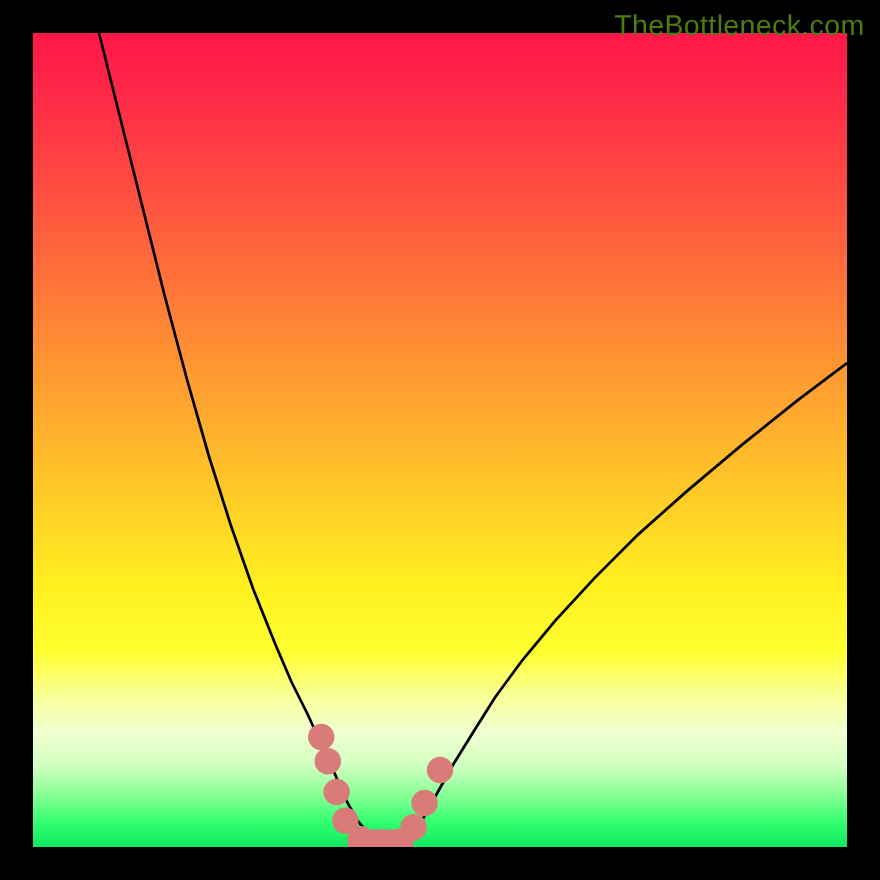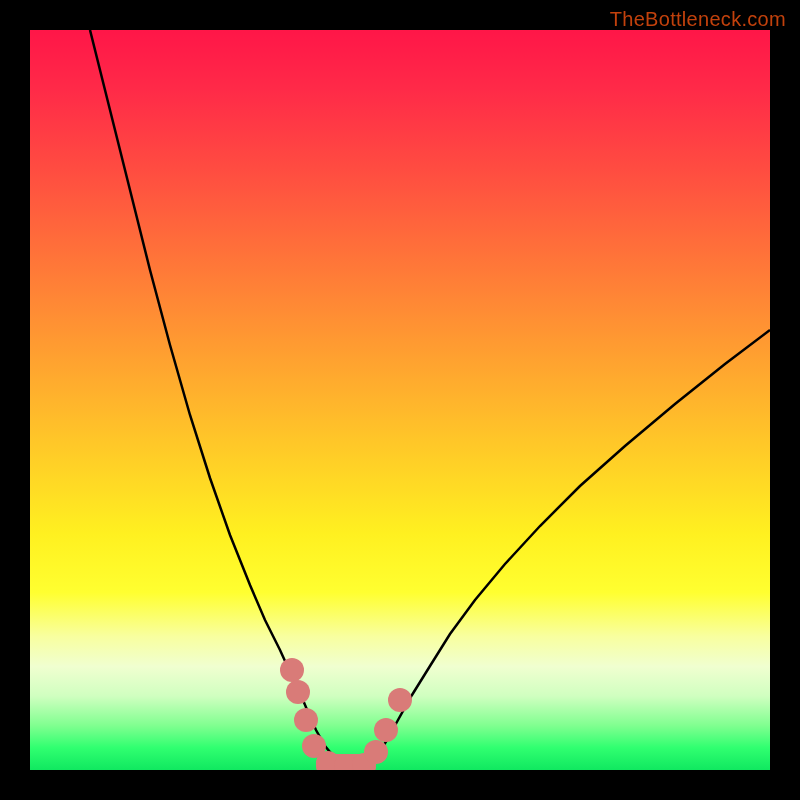"TheBottleneck.com" .watermark { color: #c2410c -> #4d7c0f; font-size: 20px -> 26px }
